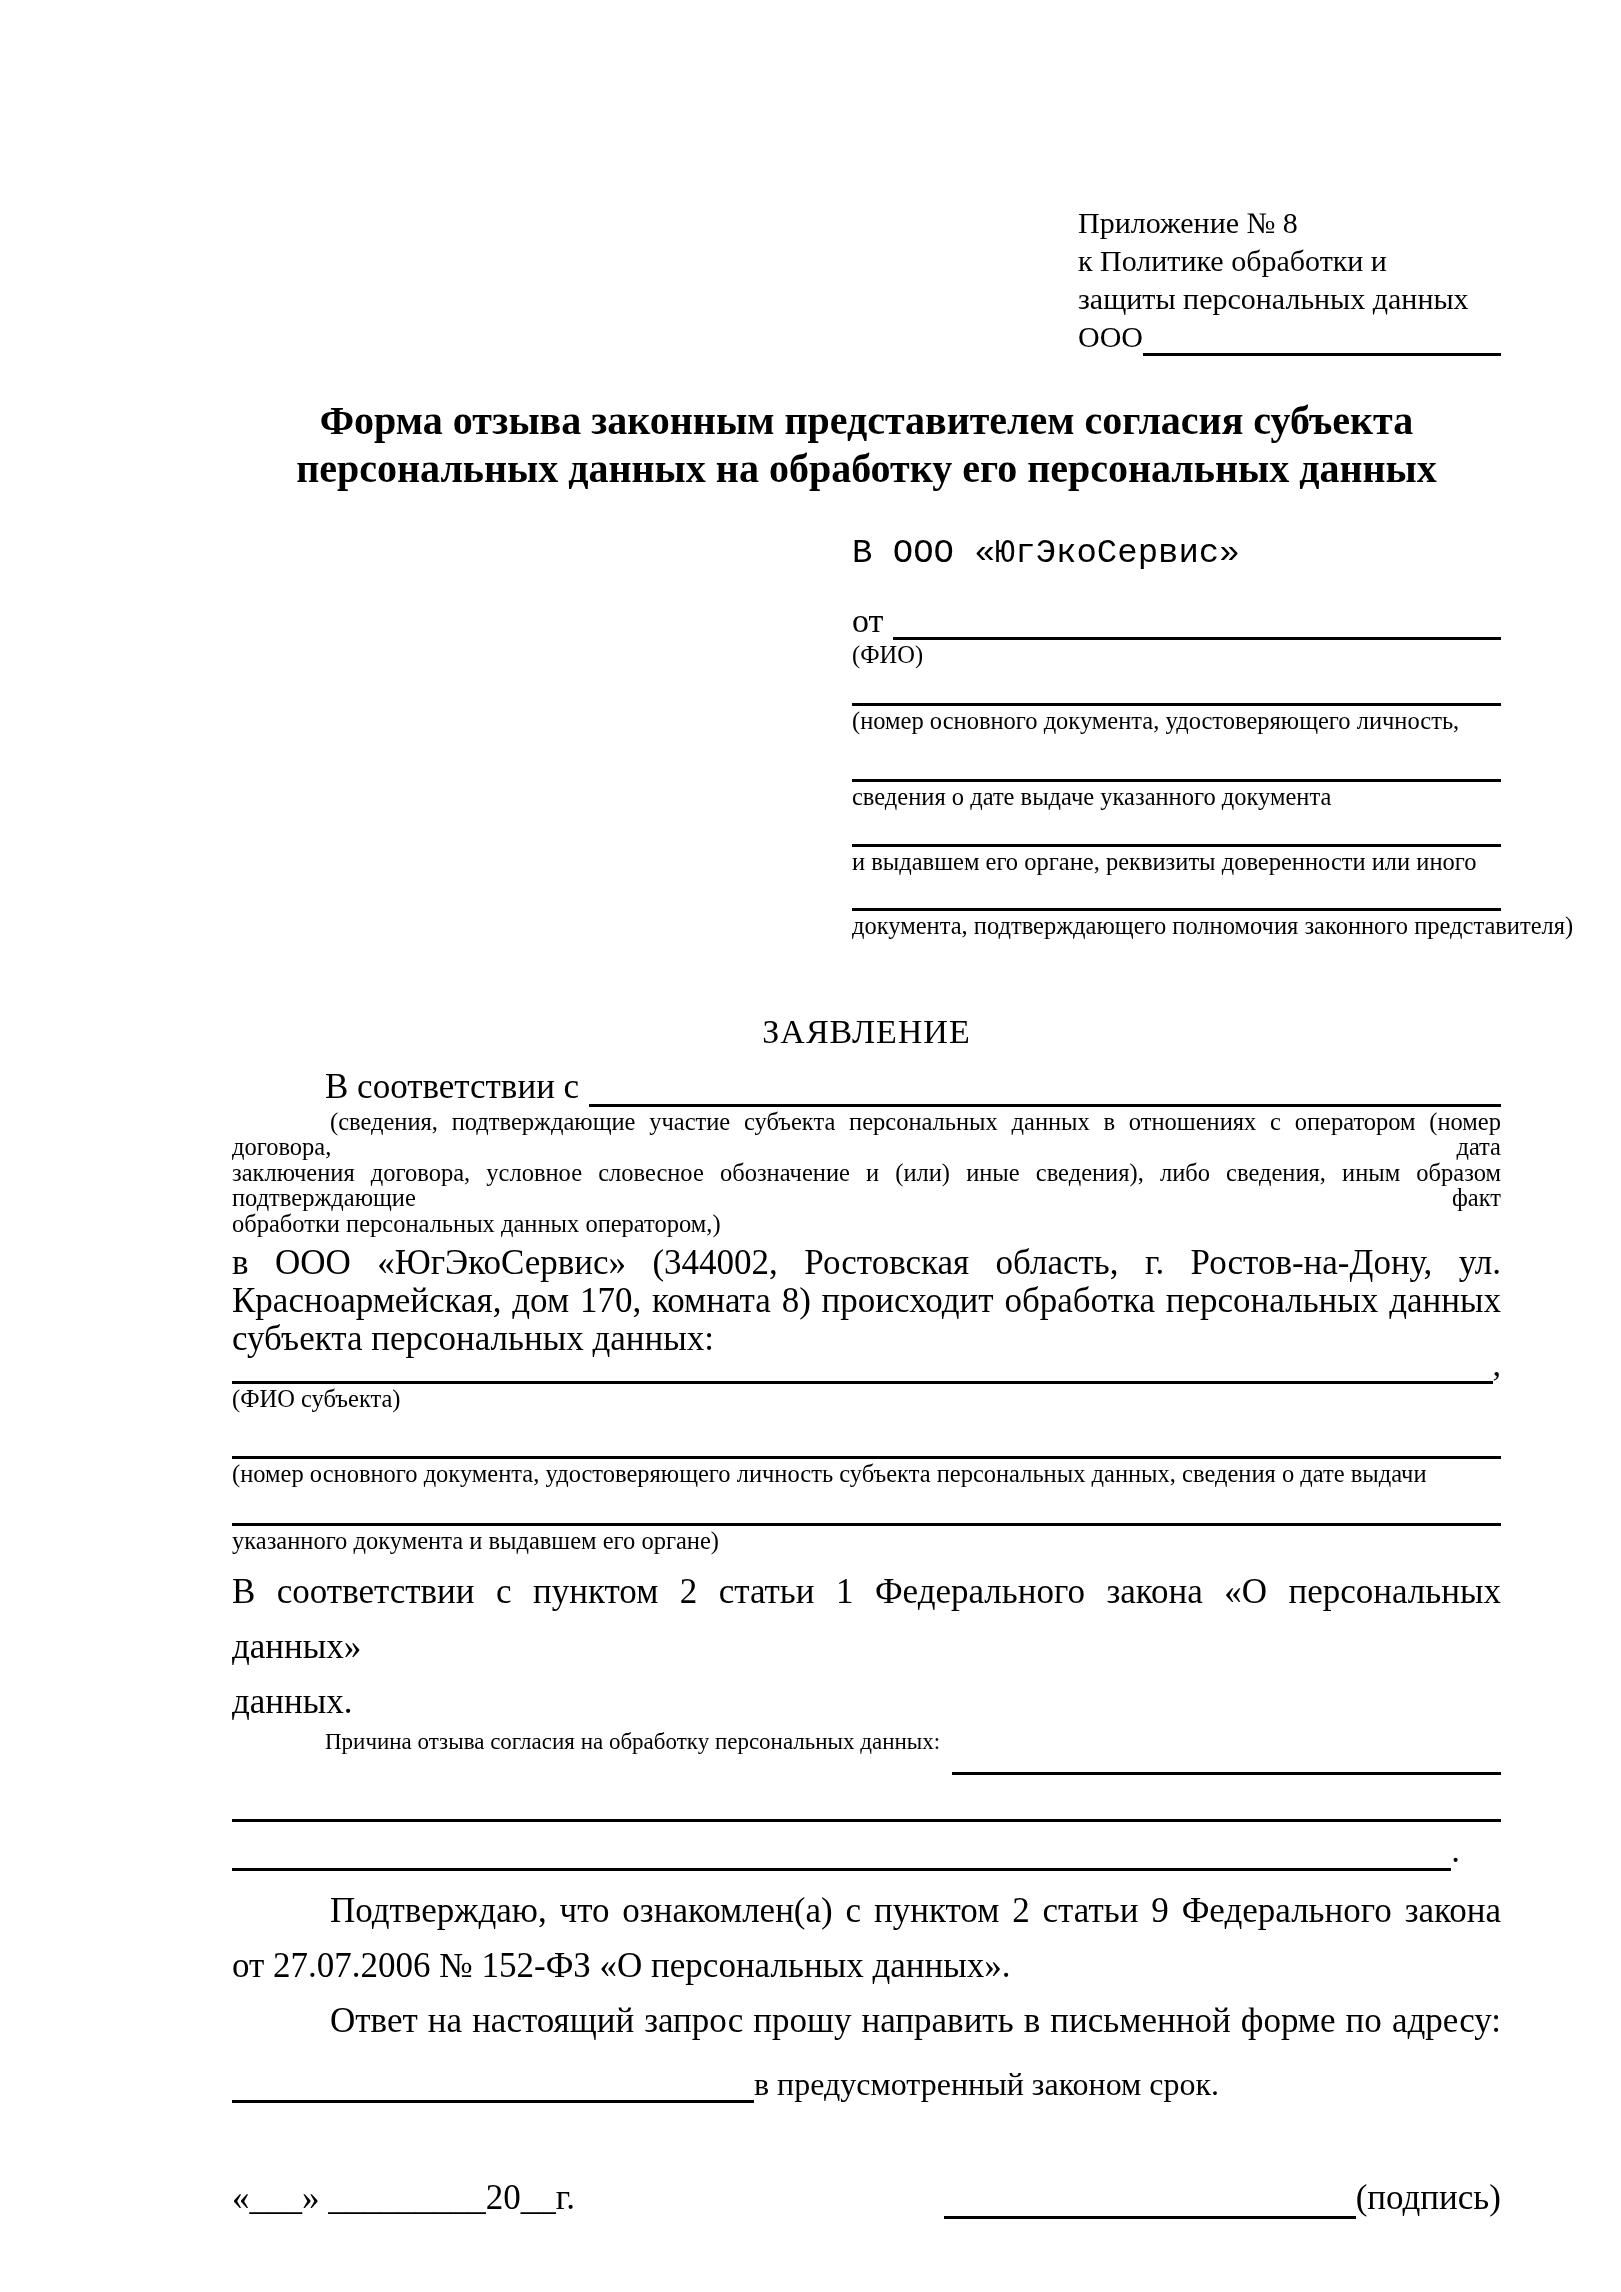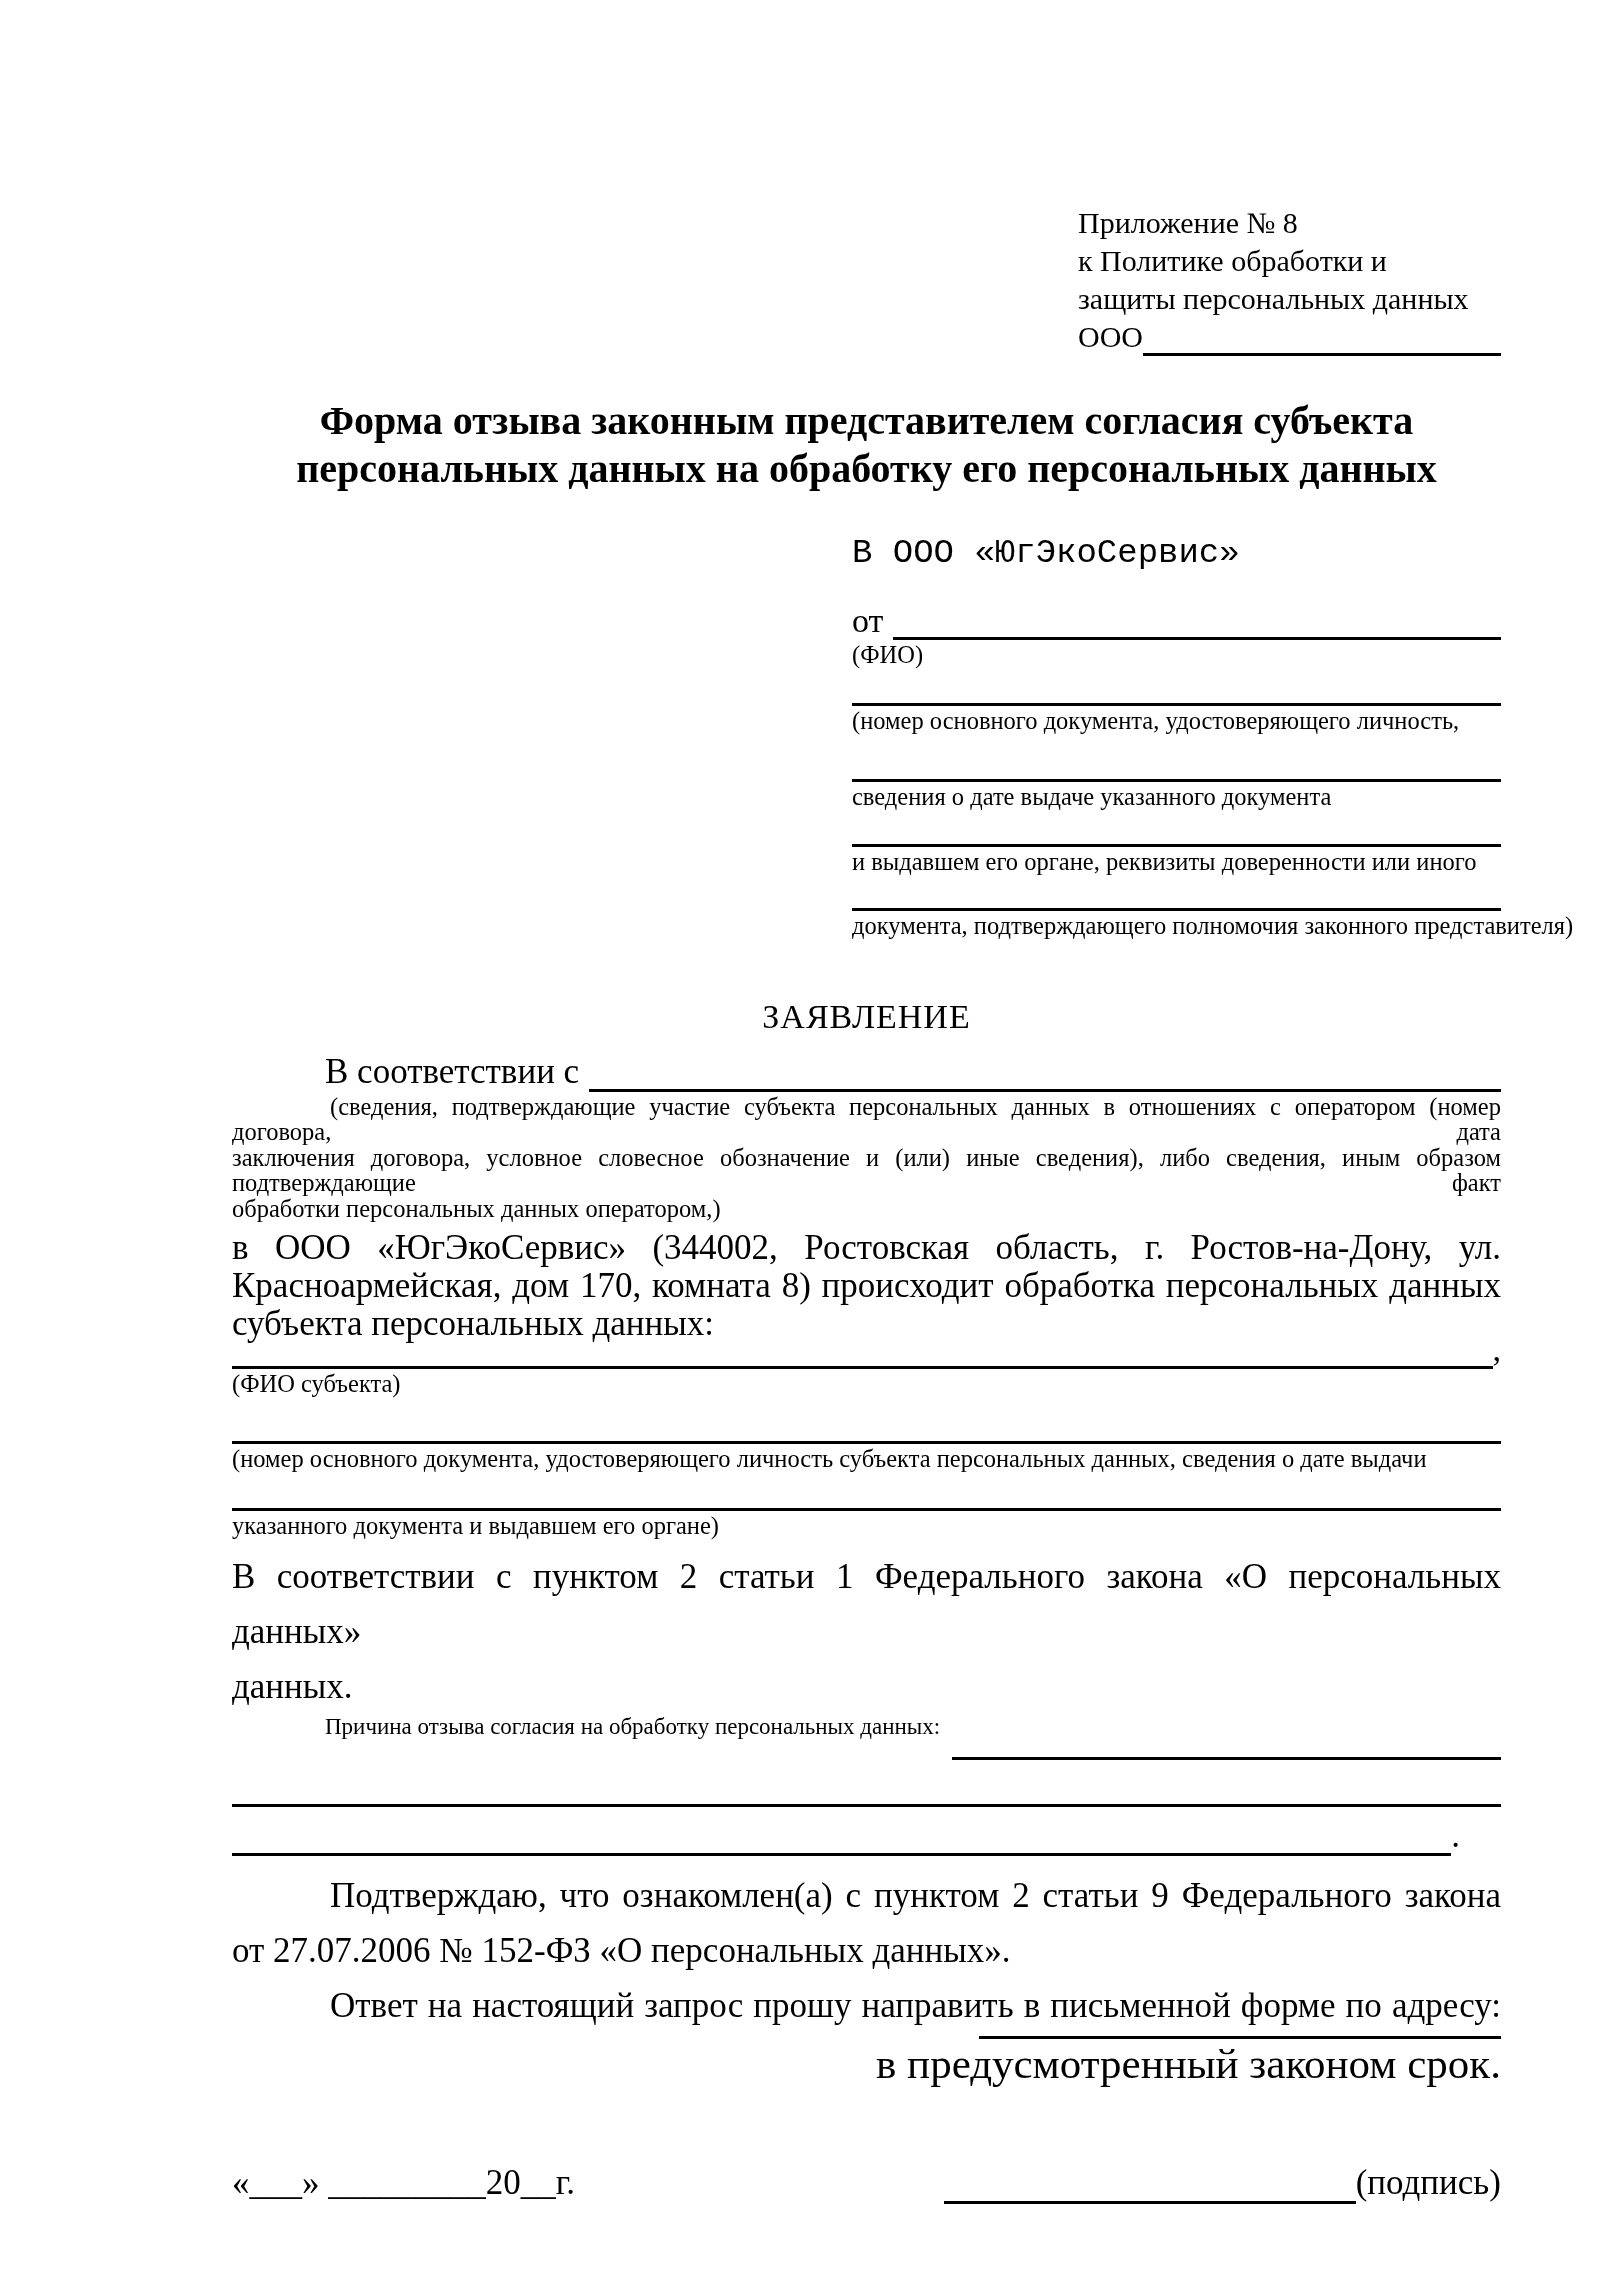"ЗАЯВЛЕНИЕ" .zayav { margin-top: 55px -> 70px }
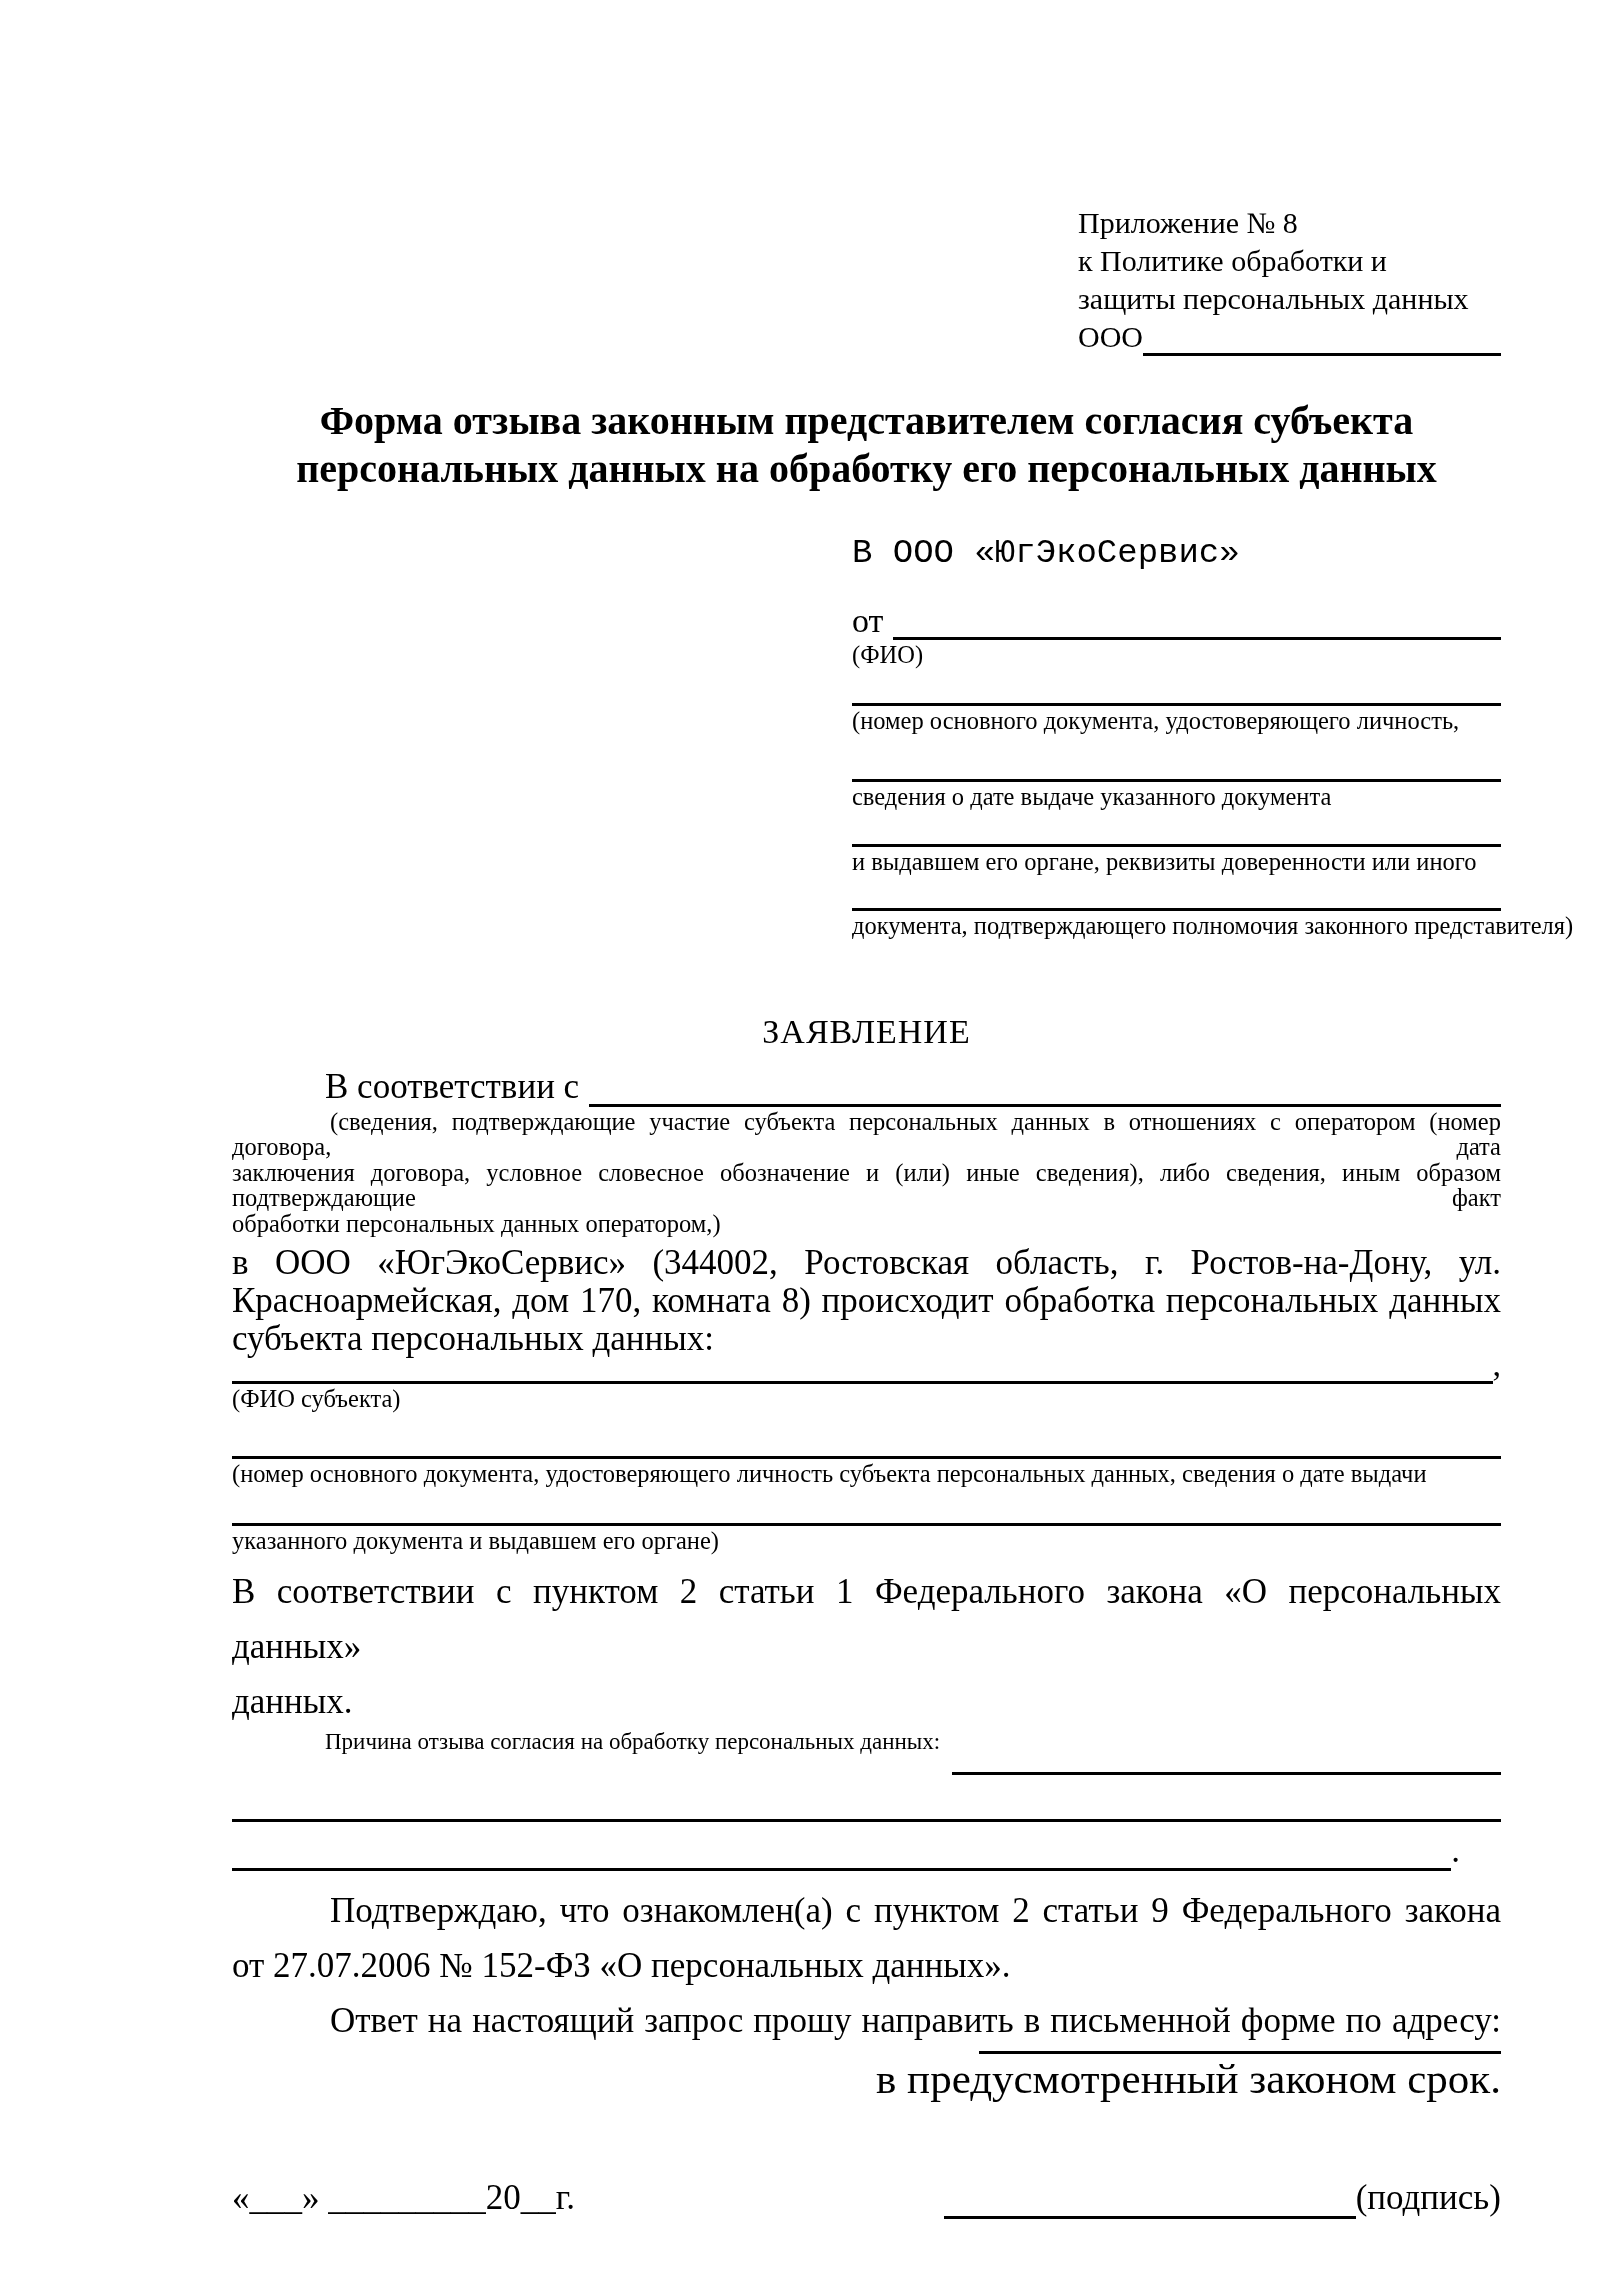"в предусмотренный законом срок." .reply2 { flex-direction: column -> none; font-size: 43px -> 32px }
